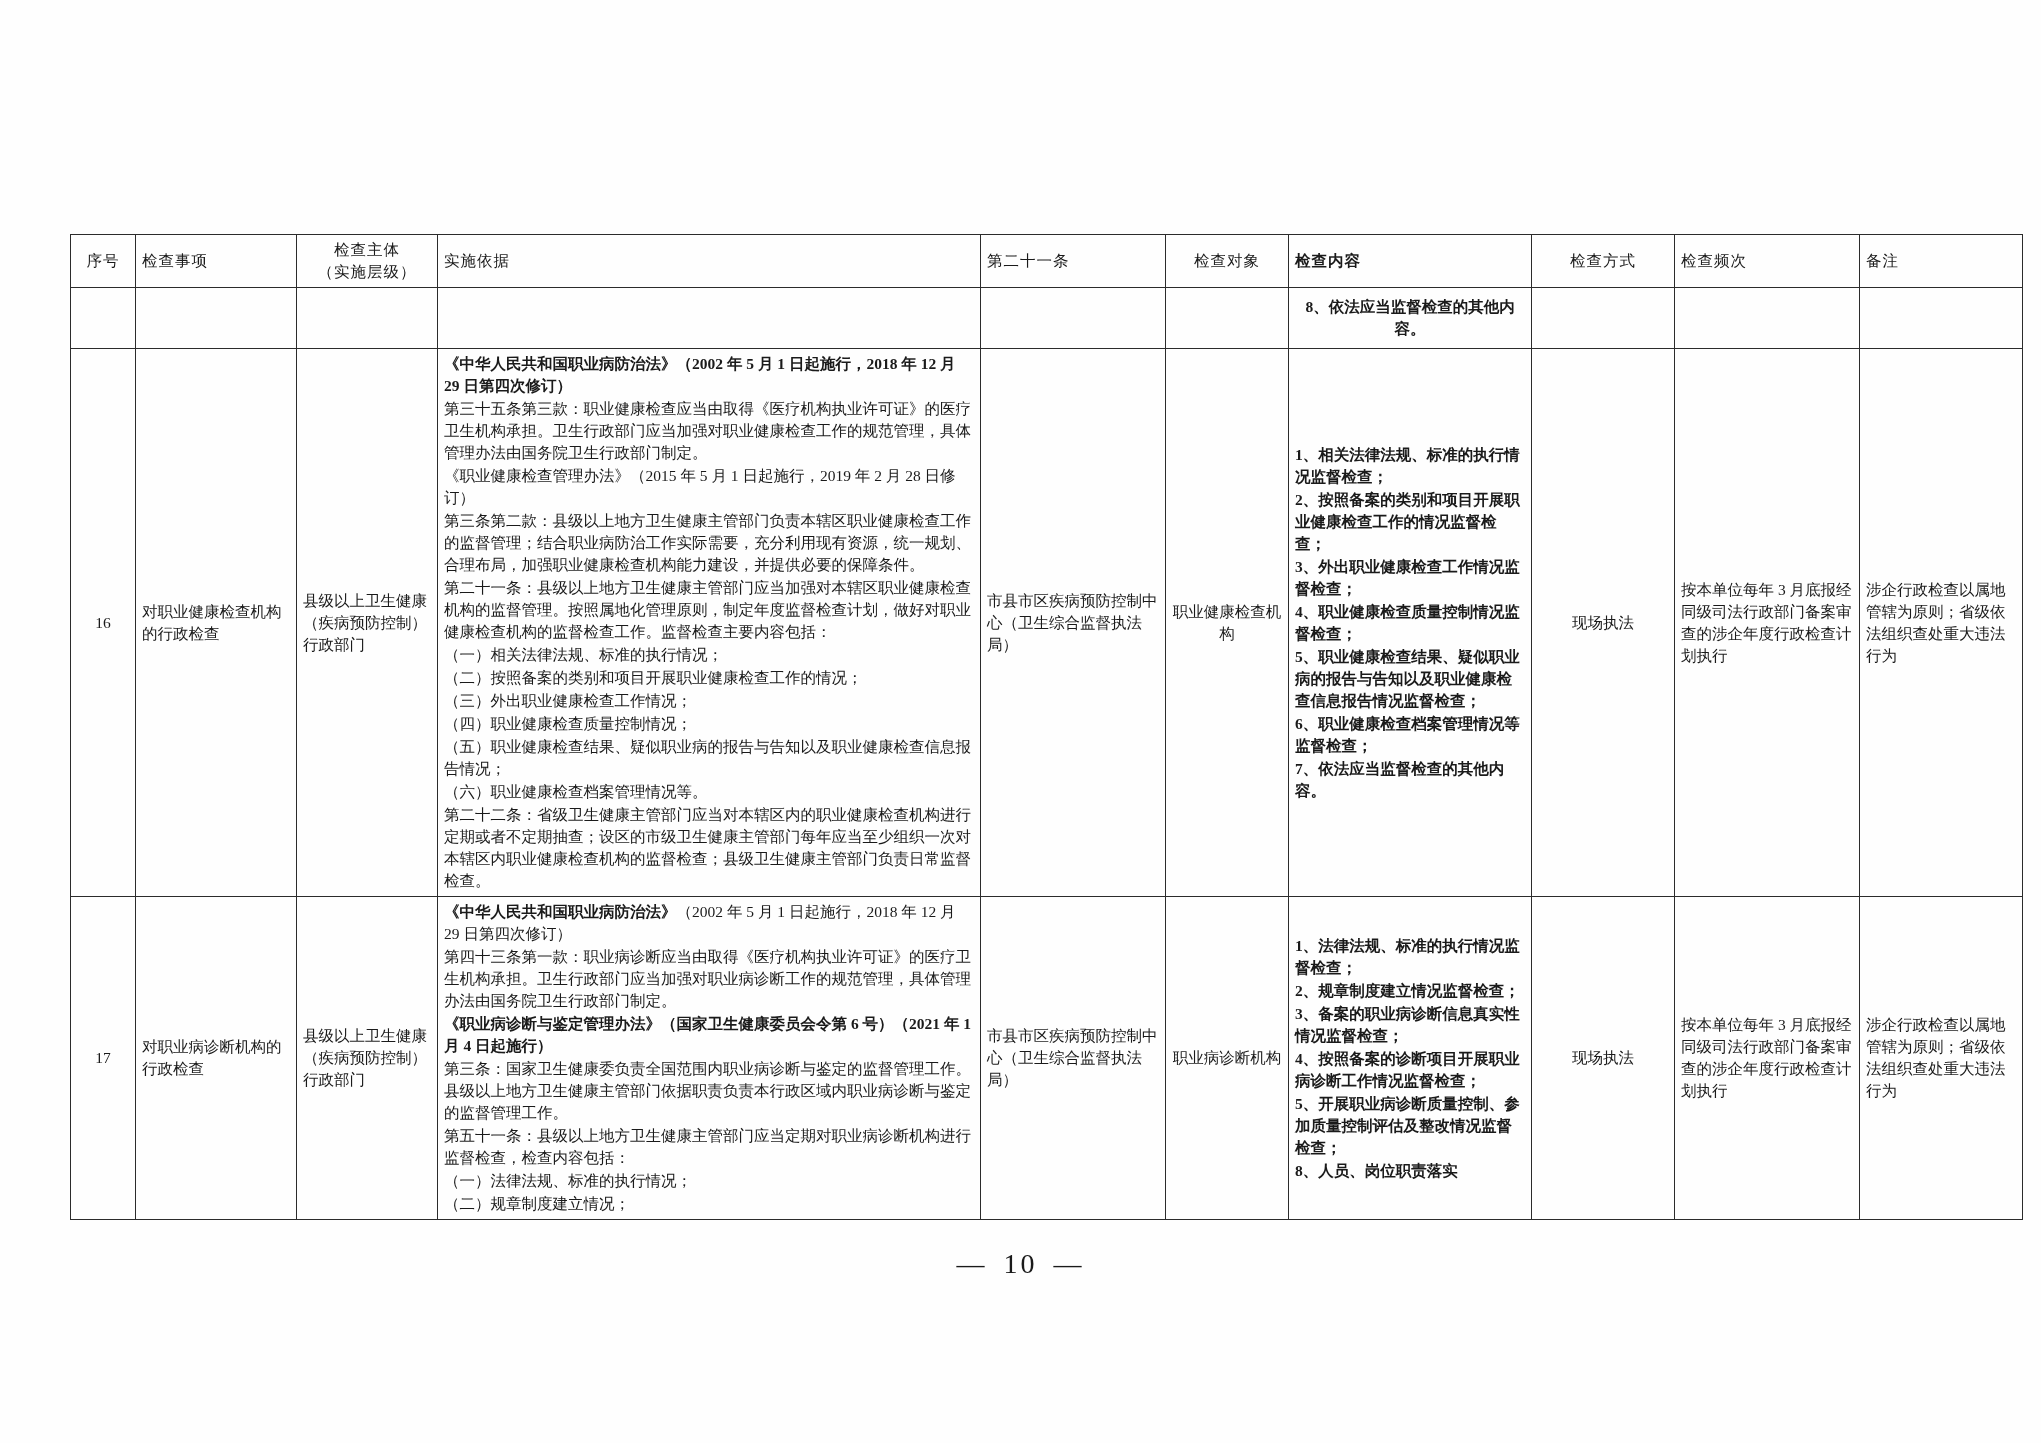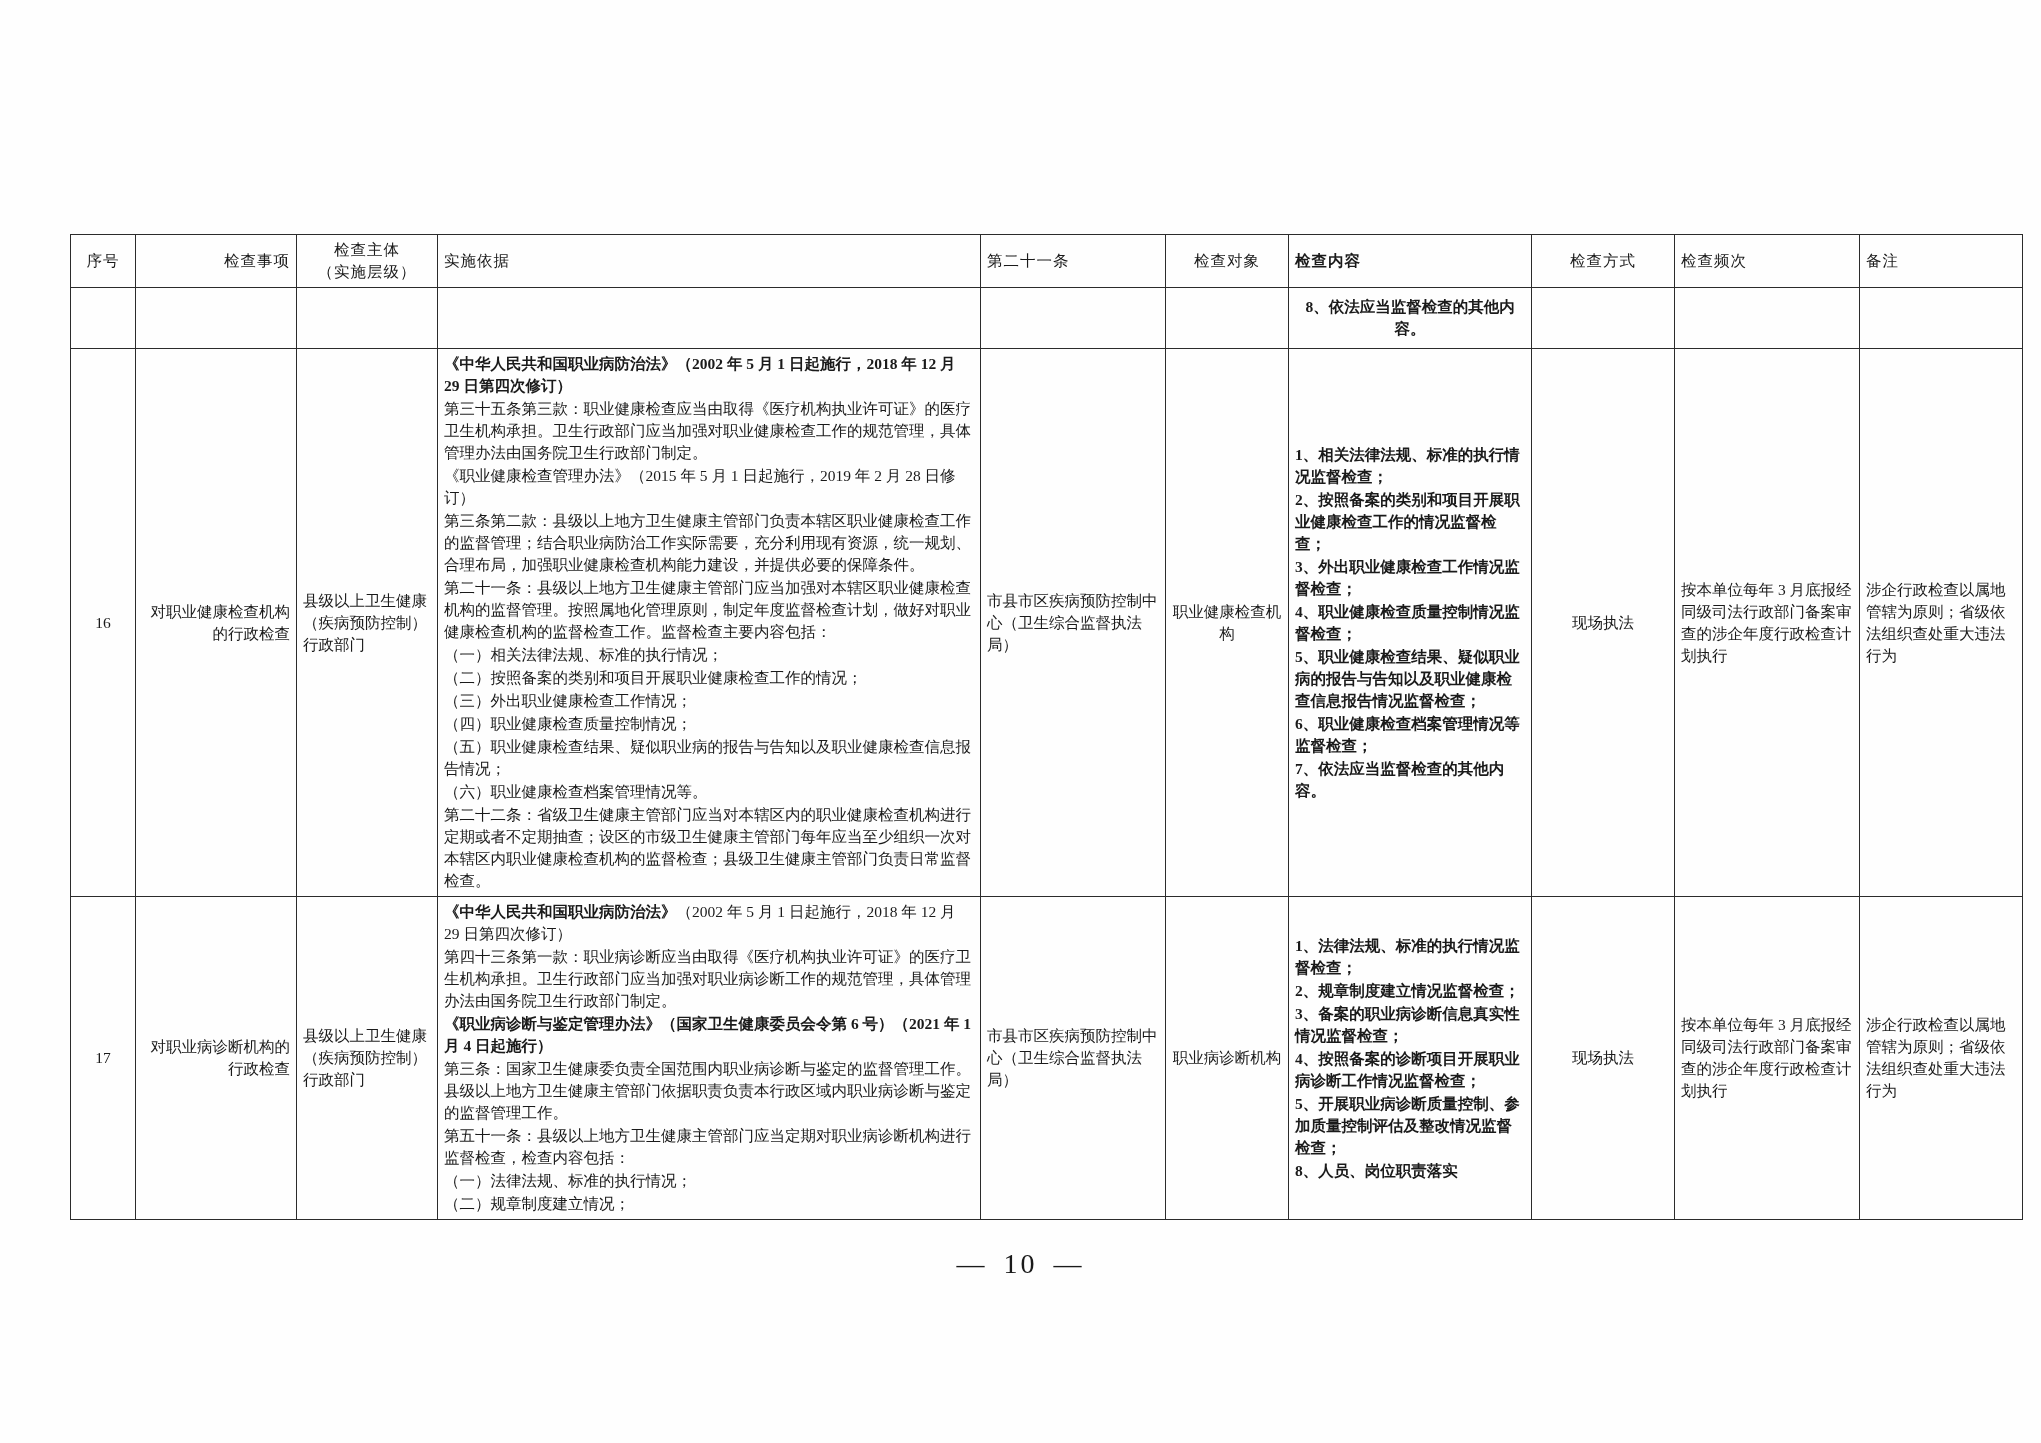"检查事项" .c-item { text-align: right -> left }
